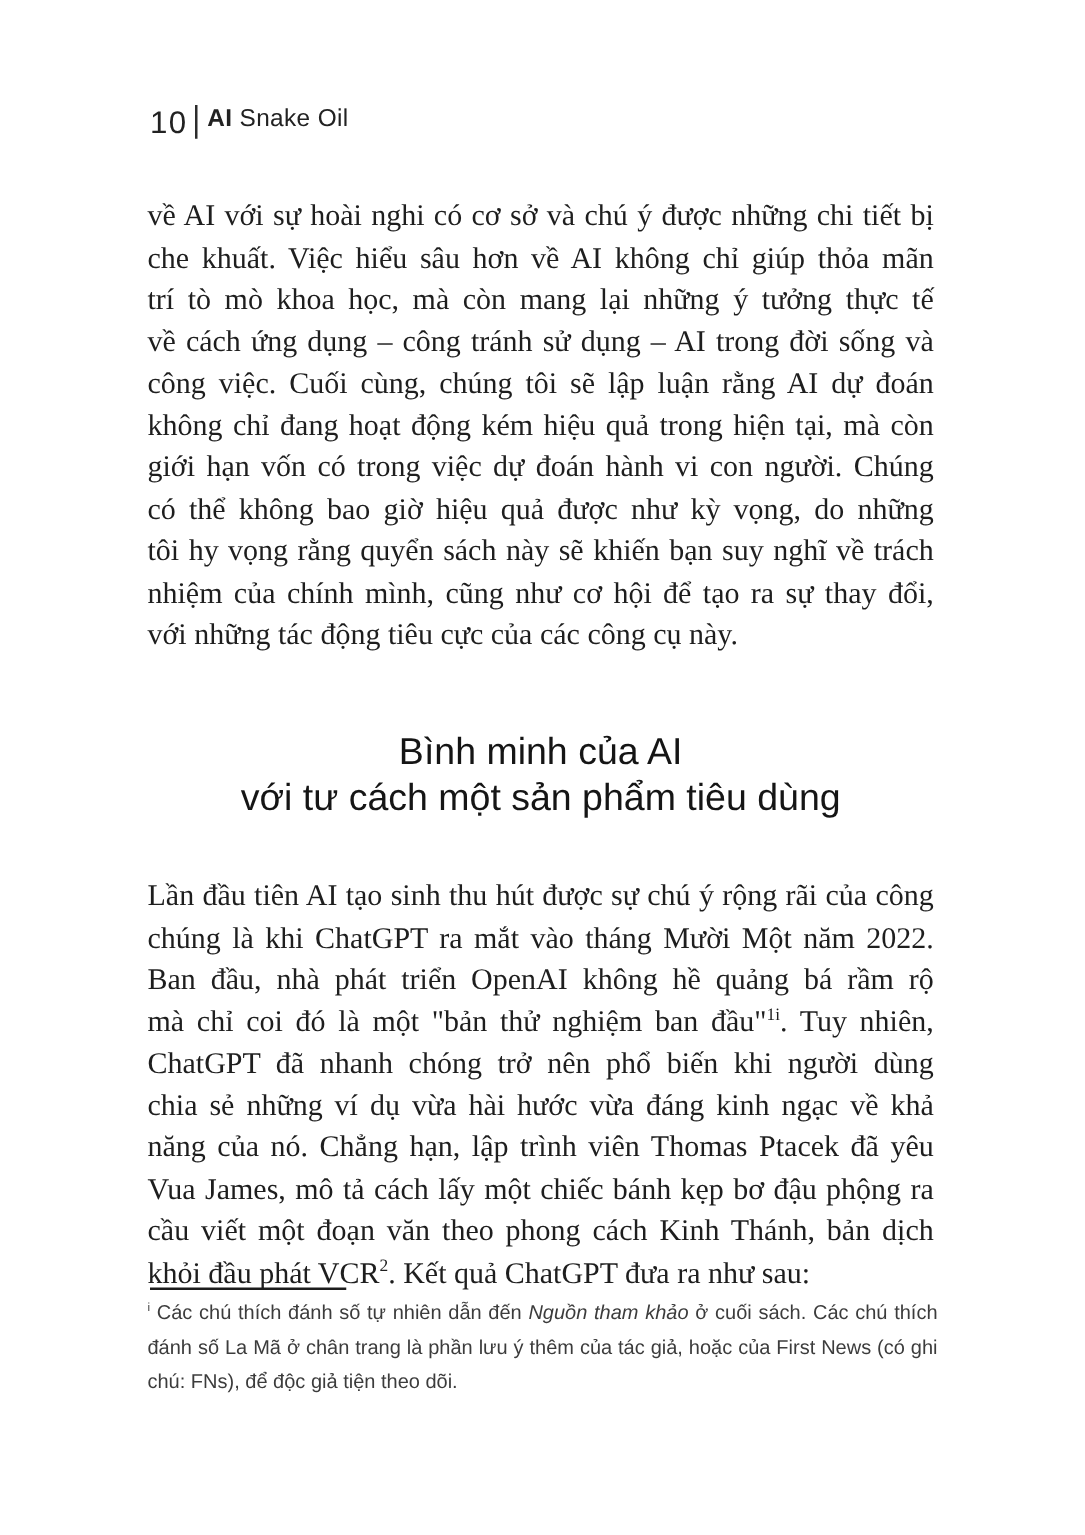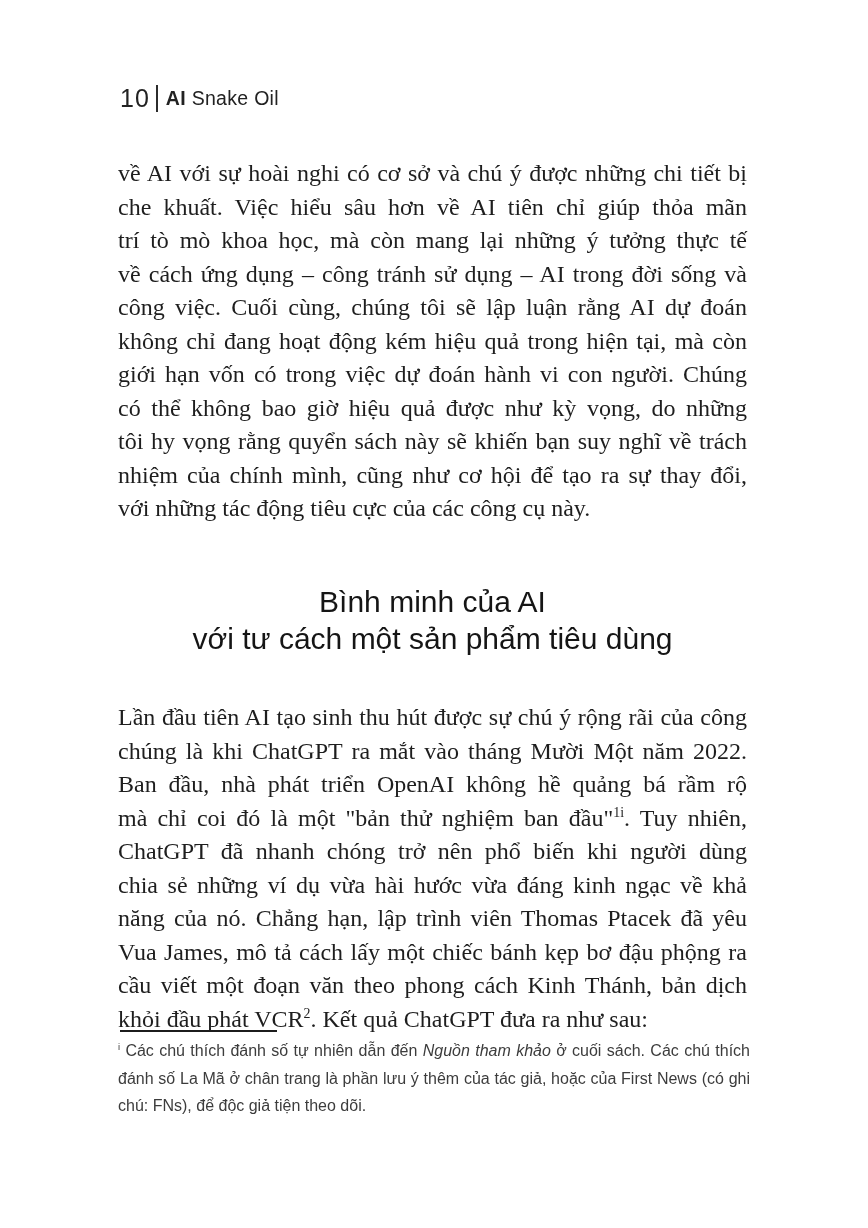"10" .page-header { align-items: center -> flex-start }
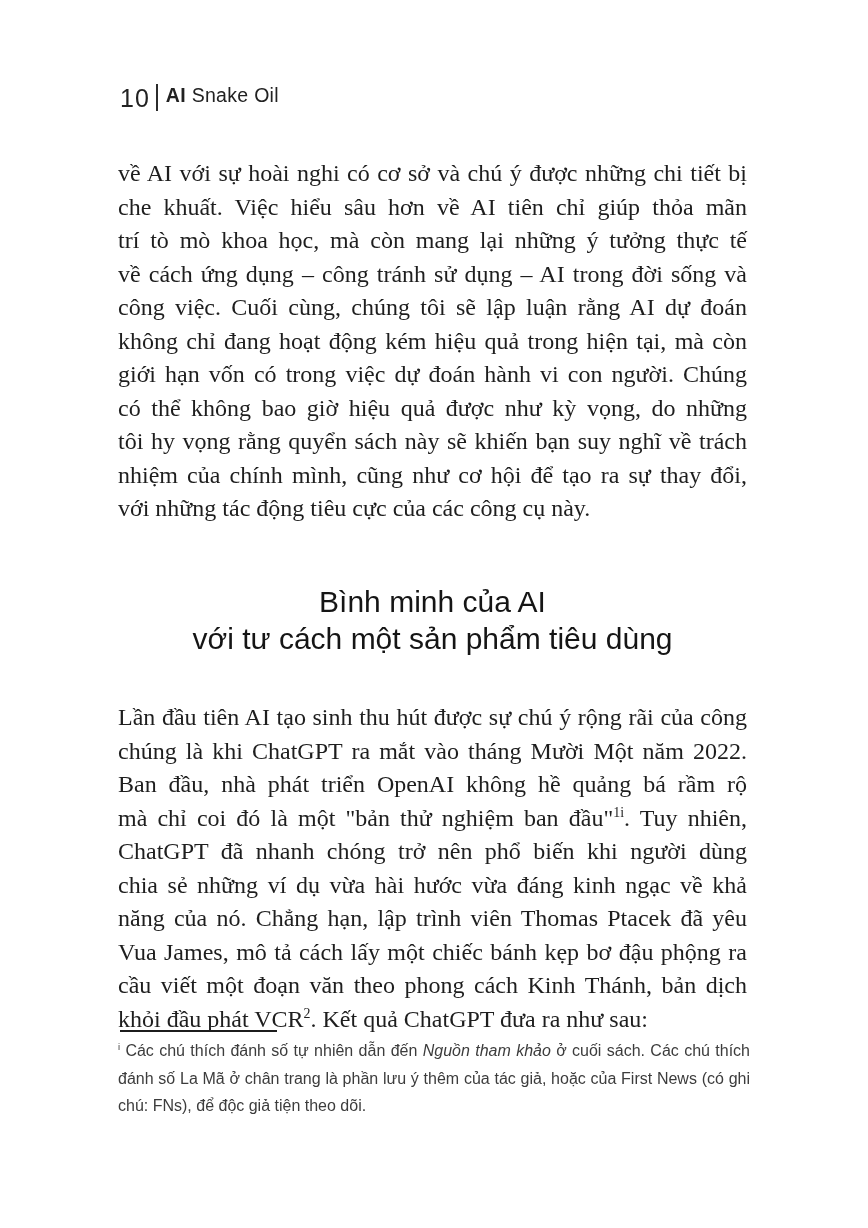"che khuất. Việc hiểu sâu" div.line { text: tiên -> không }
